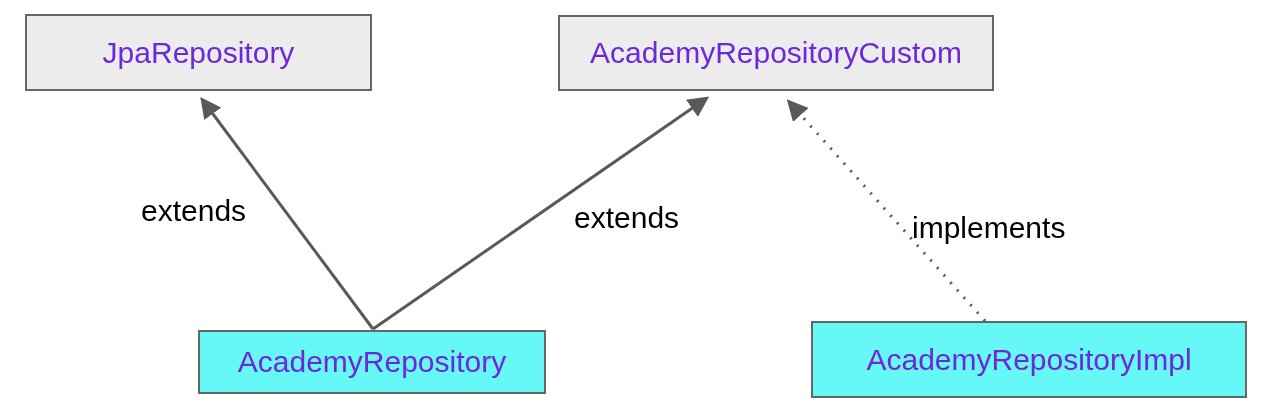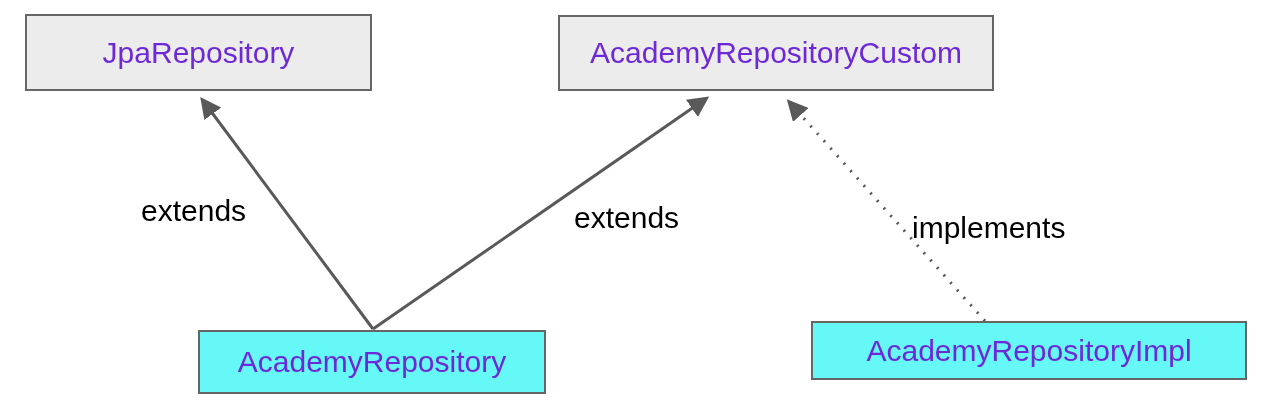"AcademyRepositoryImpl" .node-impl { height: 59px -> 77px }
